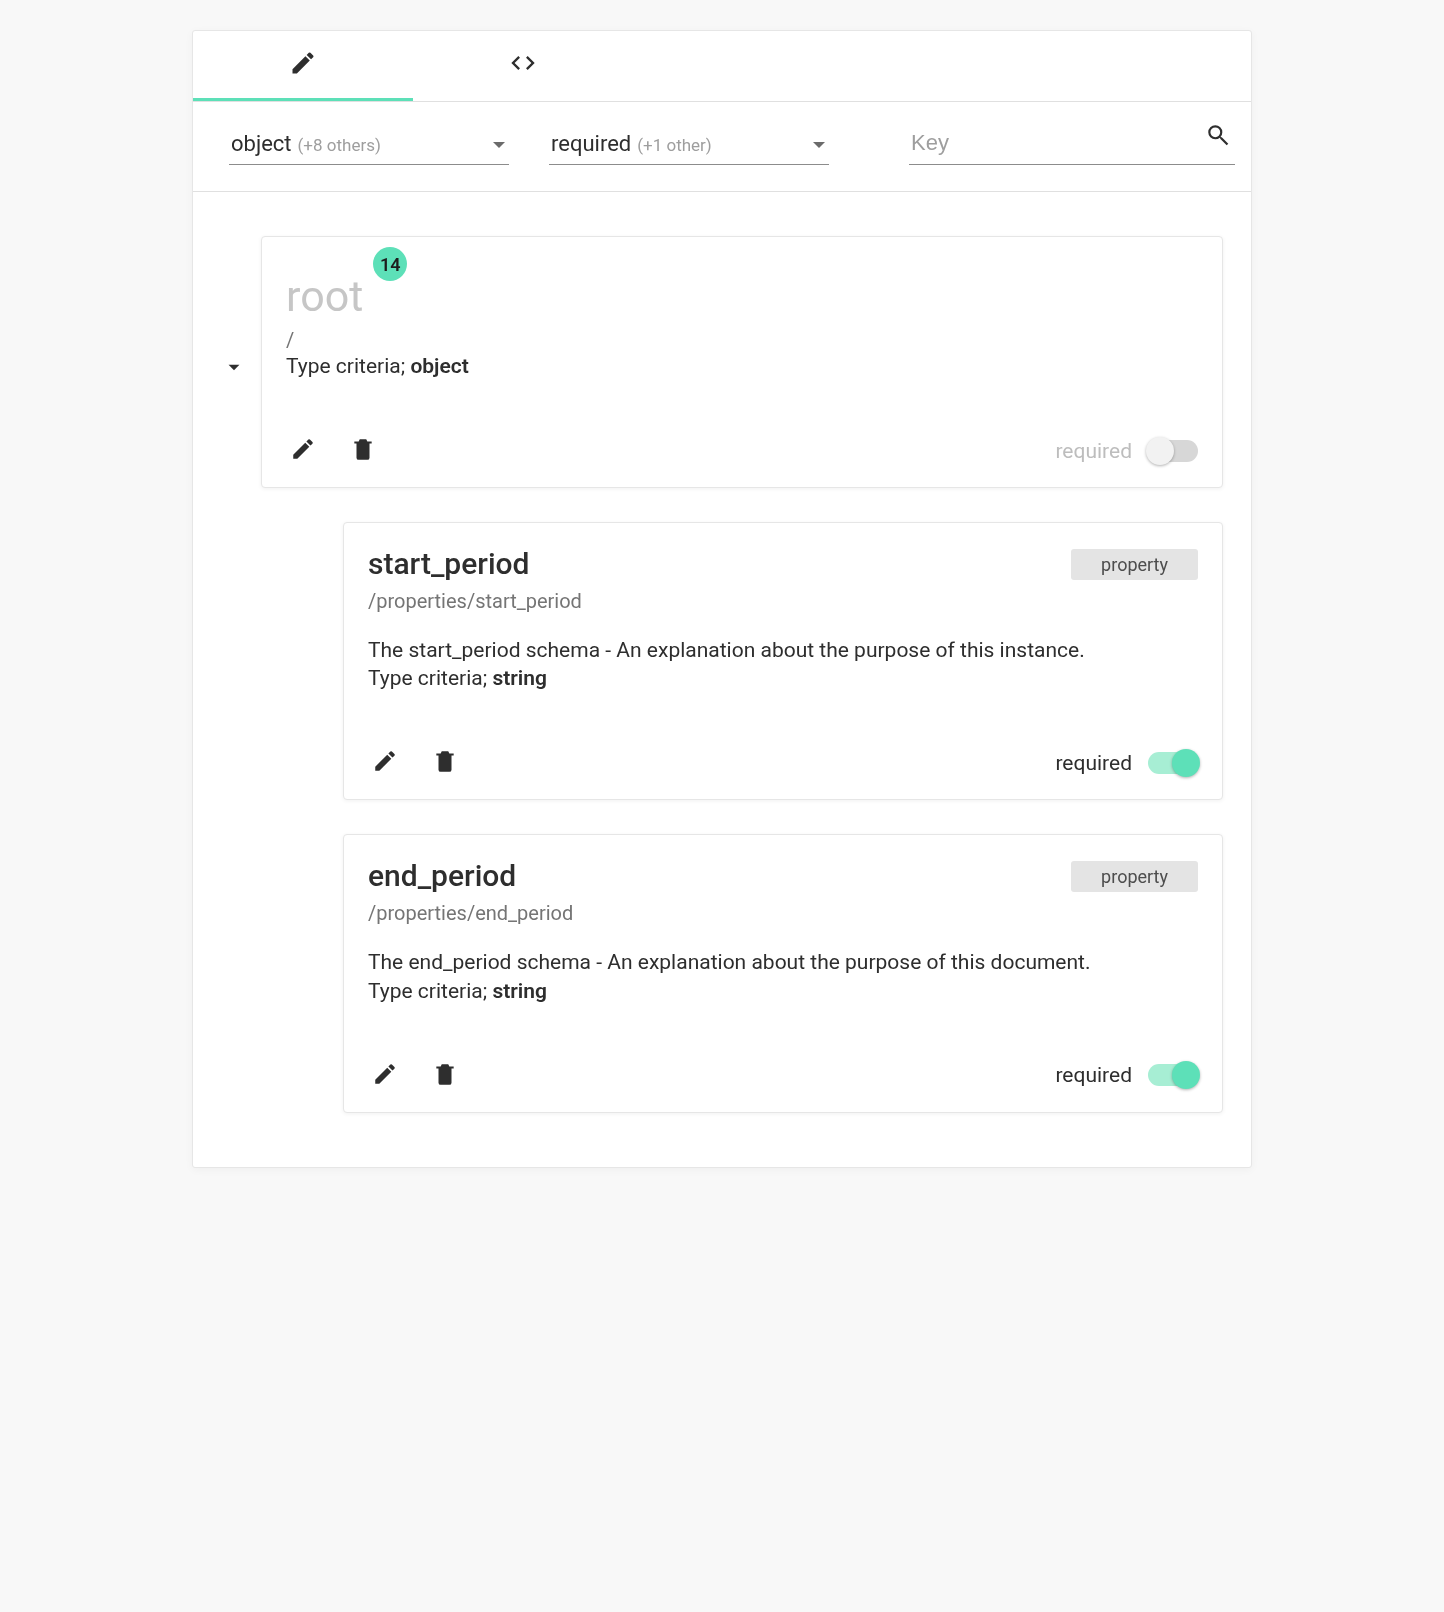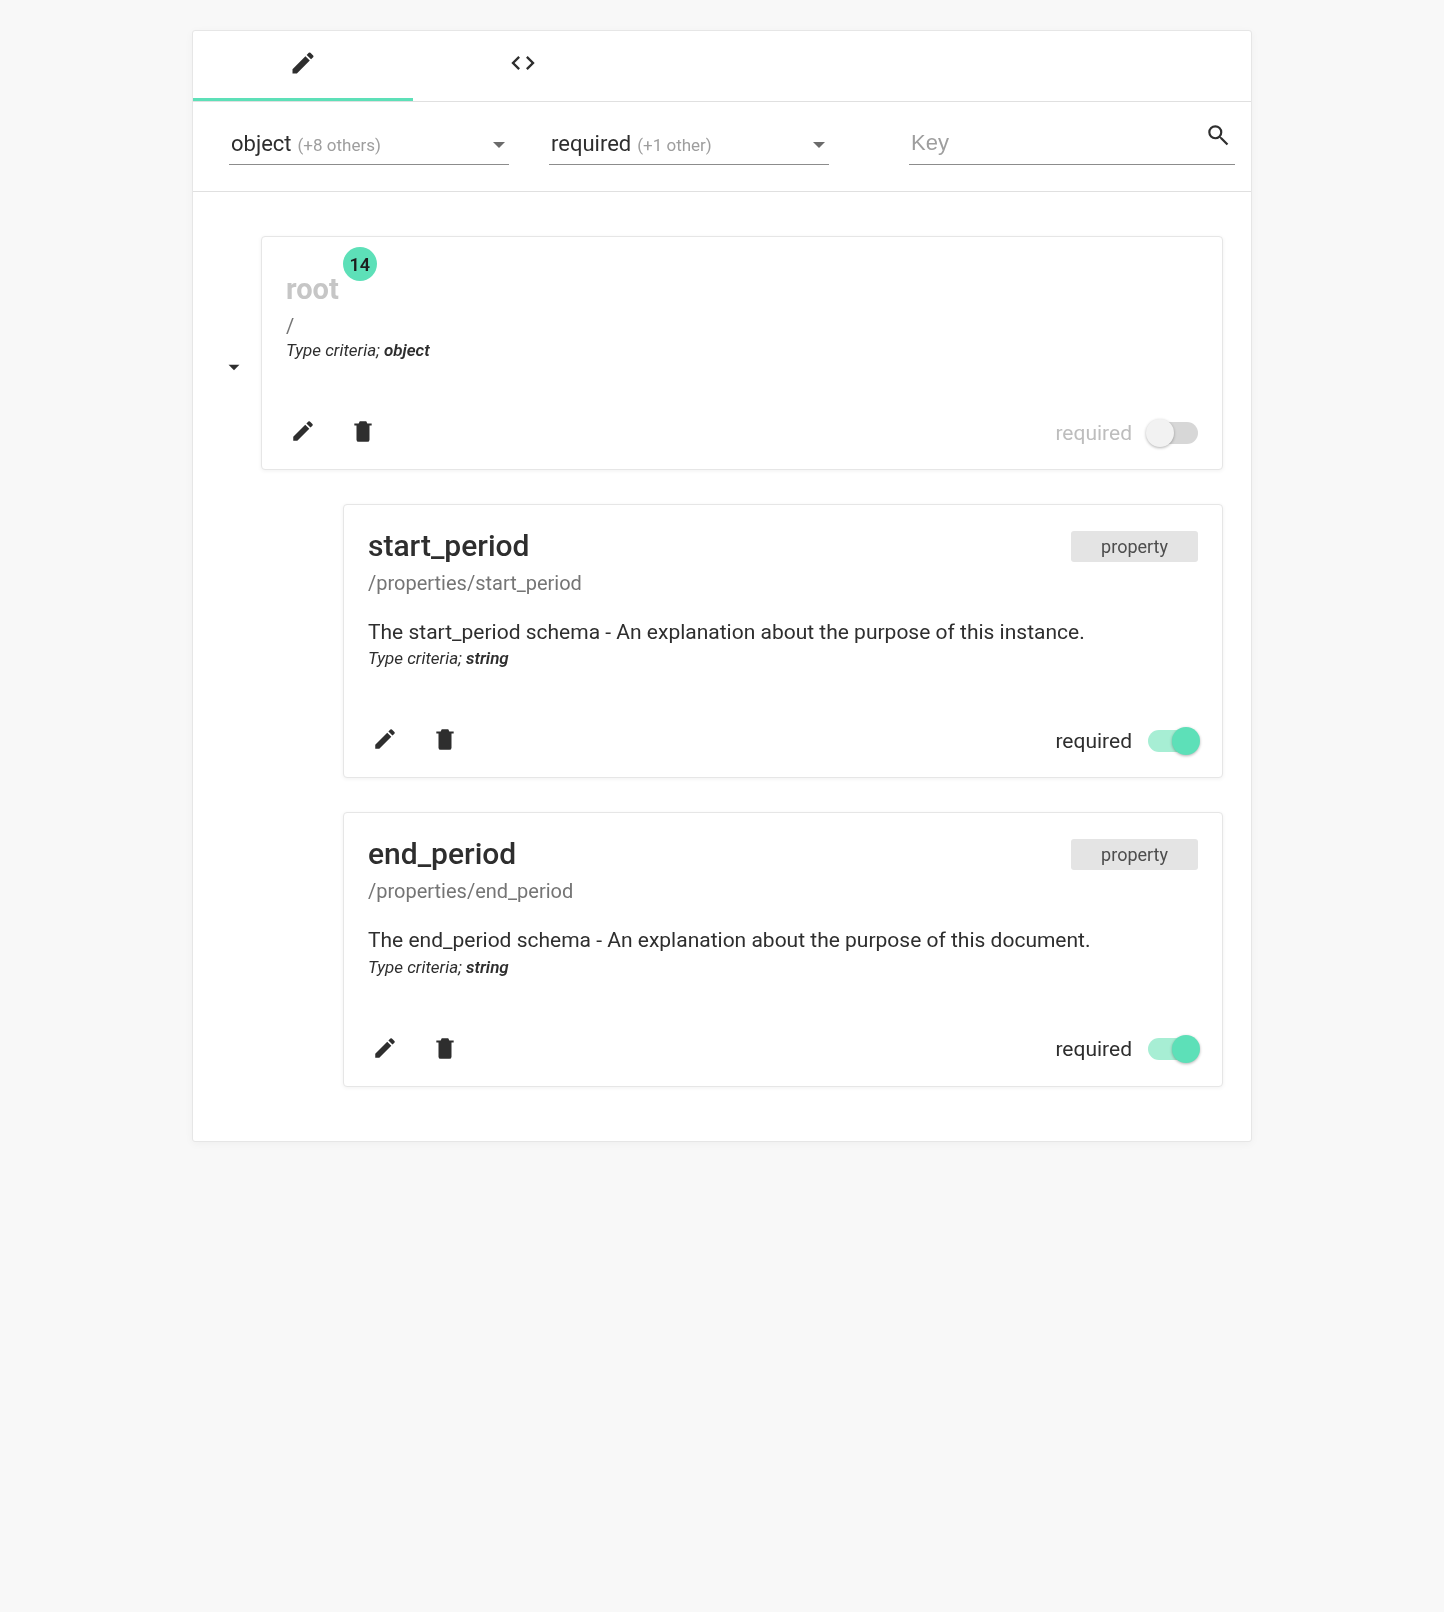"root" .root-title { font-size: 29px -> 43px; font-weight: 700 -> 400; margin: 18px 10px 0 0 -> 18px 16px 0 0 }
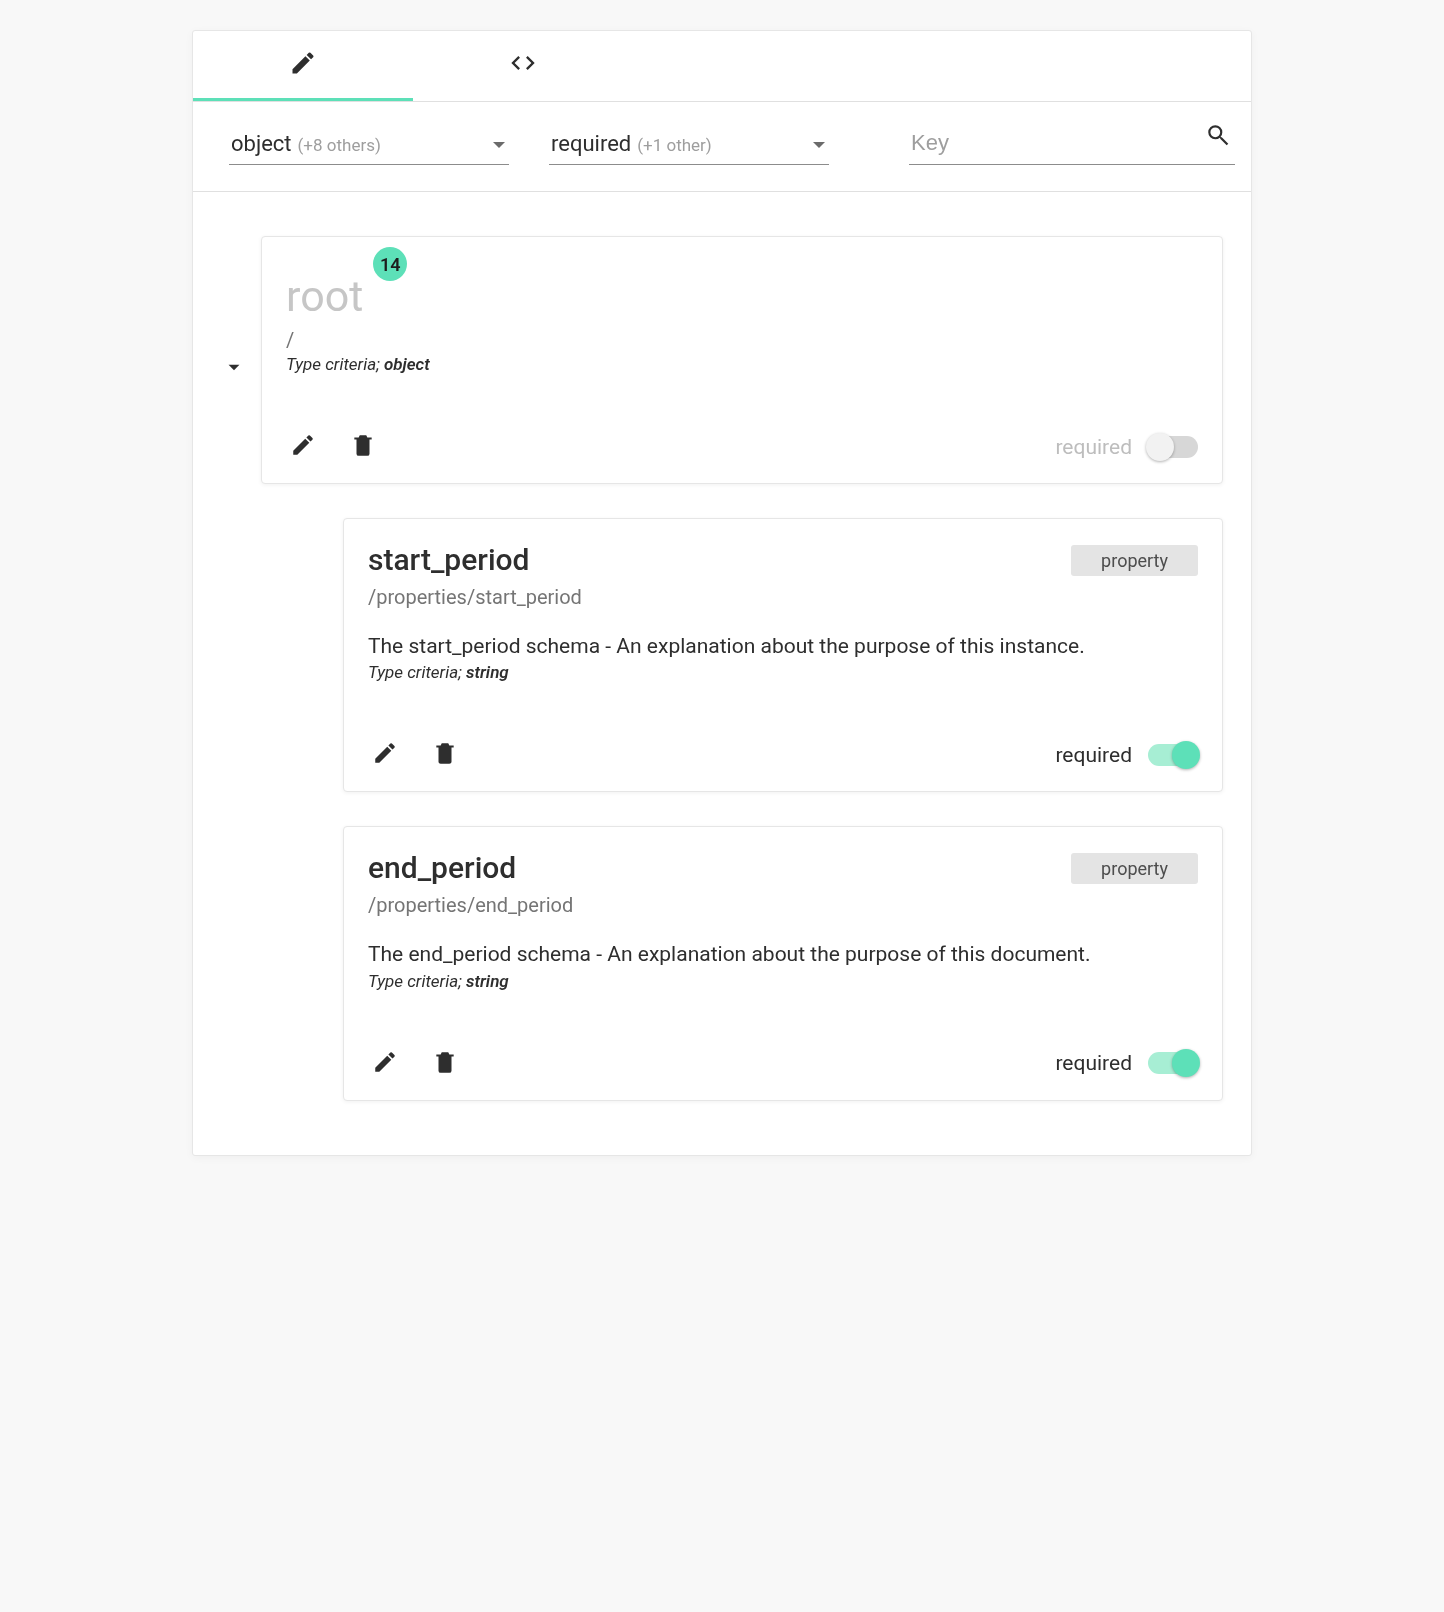"Type criteria; object" .type-line { font-size: 17px -> 21px; font-style: italic -> none }
